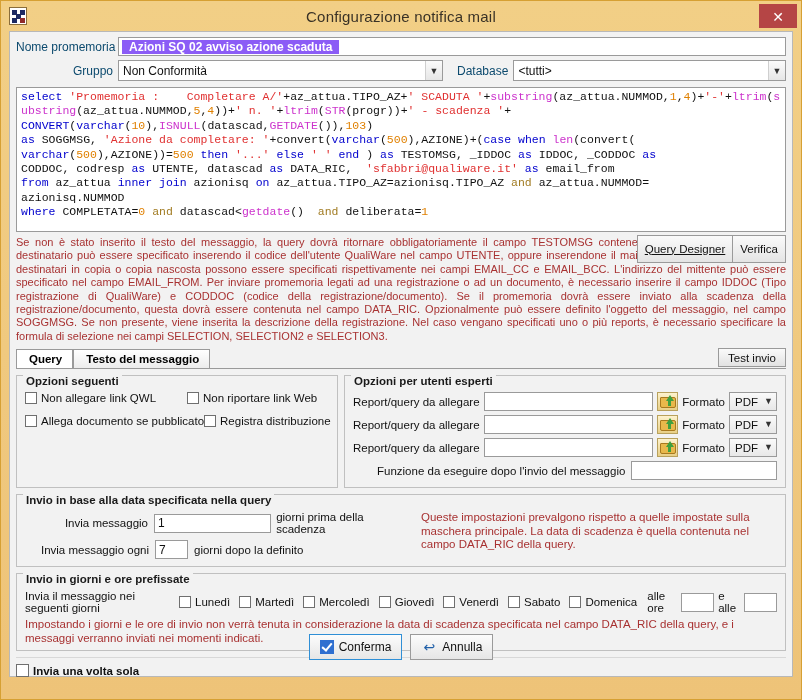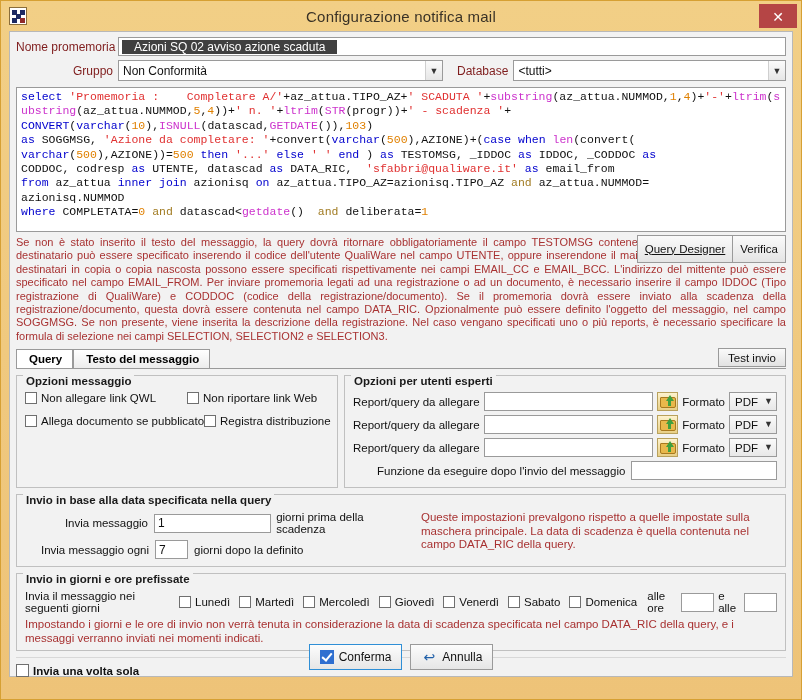"Nome promemoria" .lbl { color: #7f1d1d -> #0c4a6e }
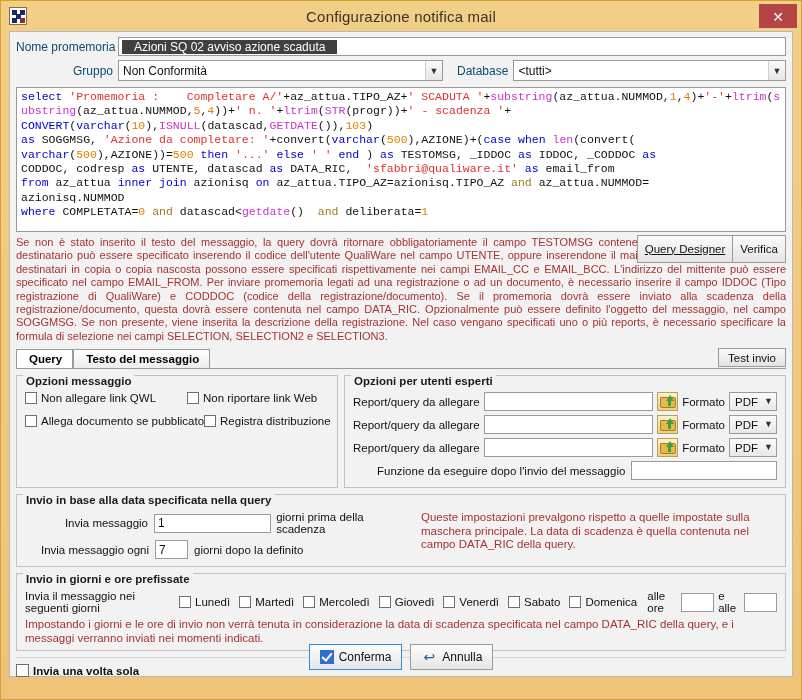"Azioni SQ 02 avviso azione" .sel-text { background: #404040 -> #8b5cf6; font-weight: none -> bold; padding: 0 12px -> 0 7px }
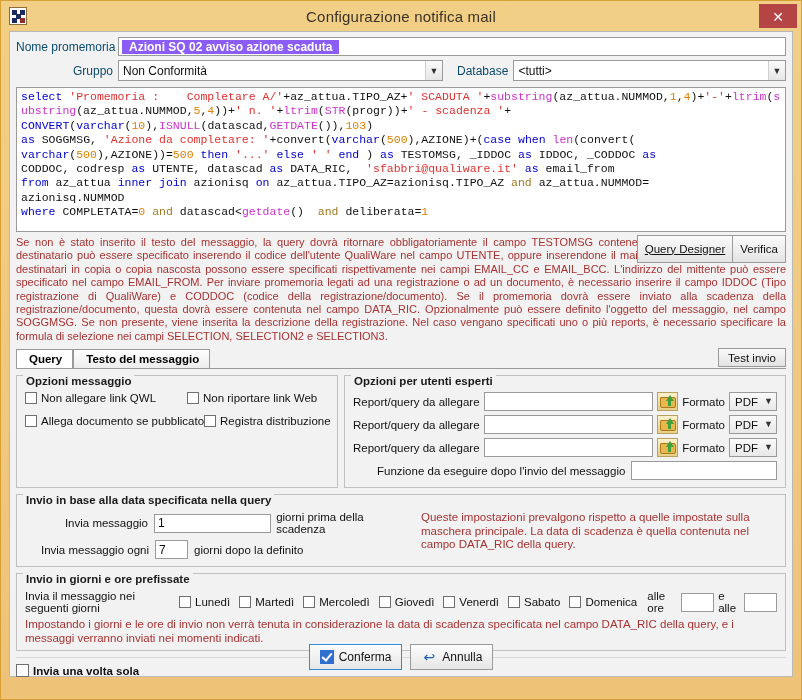"Opzioni messaggio" div.grouptitle { text: messaggio -> seguenti }
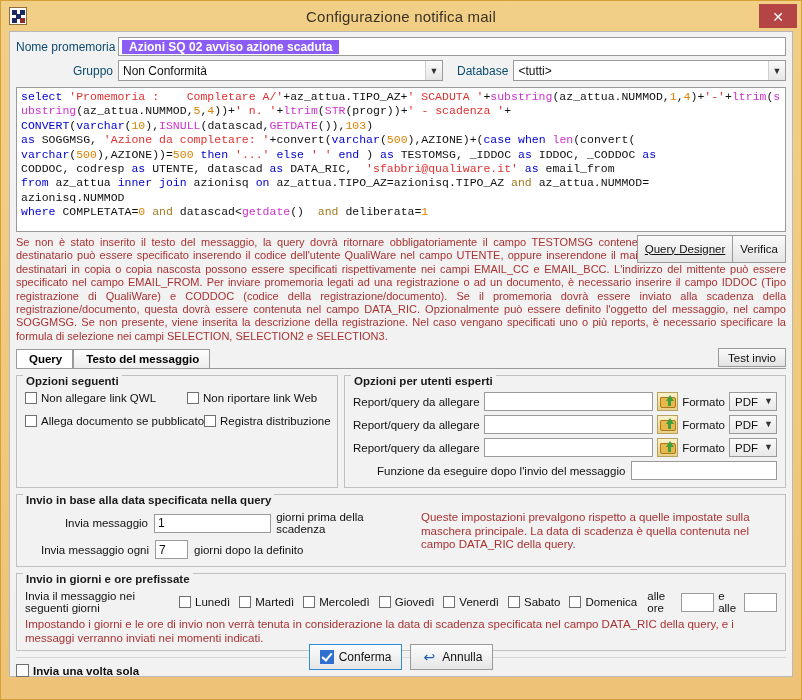"Conferma" .footer { bottom: 6px -> 16px }
